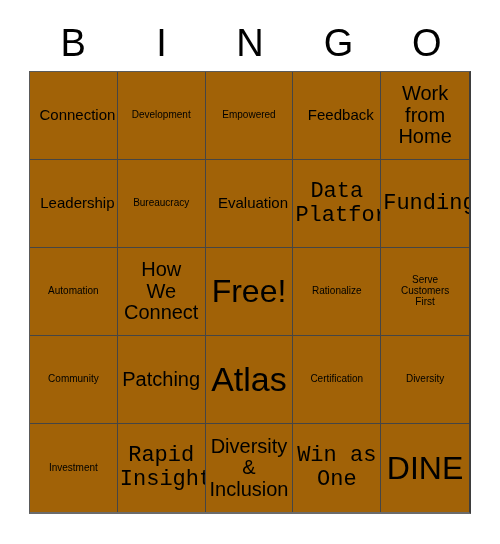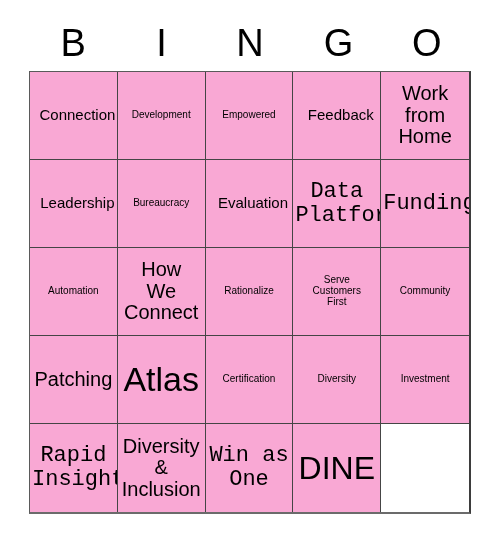"Work" .cell { background: #f9a8d4 -> #a16207 }
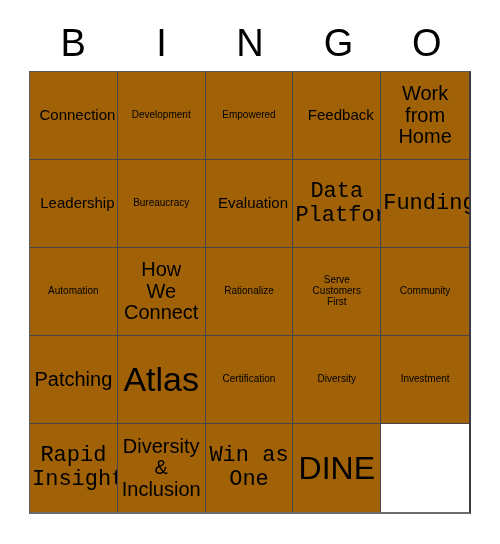"Free!" div.cell { html: none -> <div> <span>Free!</span> </div> }
